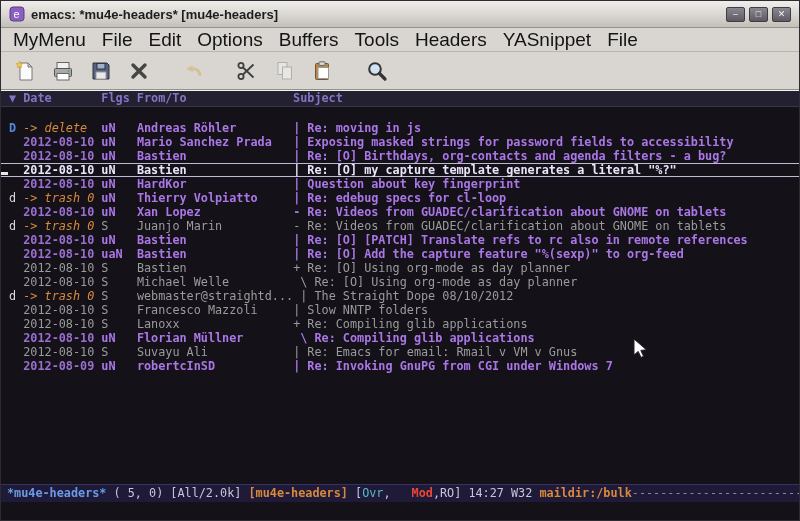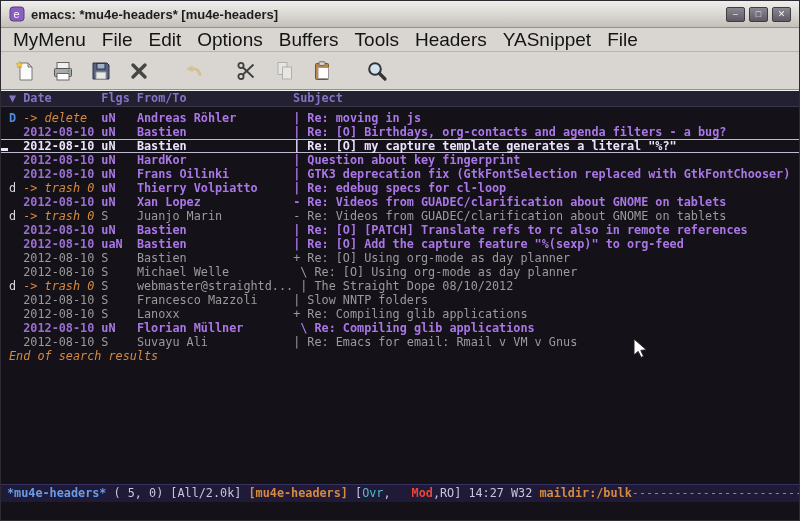"D -> delete uN Andreas" .rows { padding-top: 4px -> 14px }
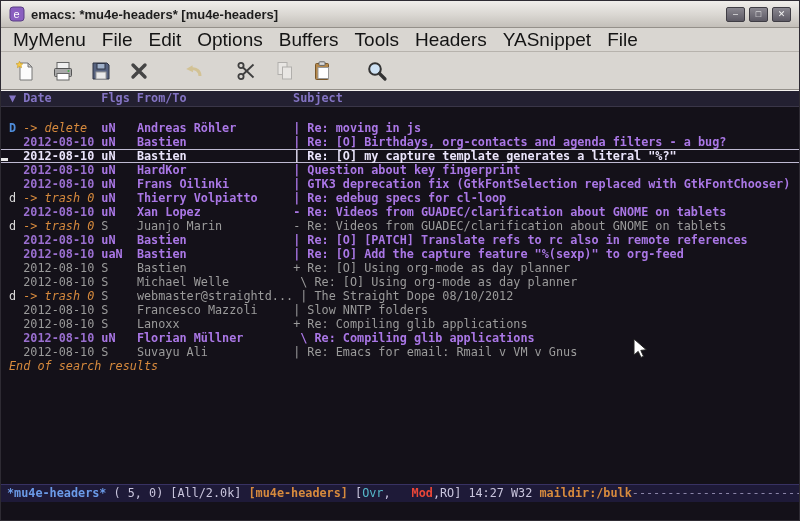"2012-08-10 uN Mario Sanchez Prada" div.row { html: none -> <div><span> </span><span>2012-08-10 </span><span>uN </span><span>Mario Sanchez Prada </span><span>| Exposing masked strings for password fields to accessibility</span></div> }
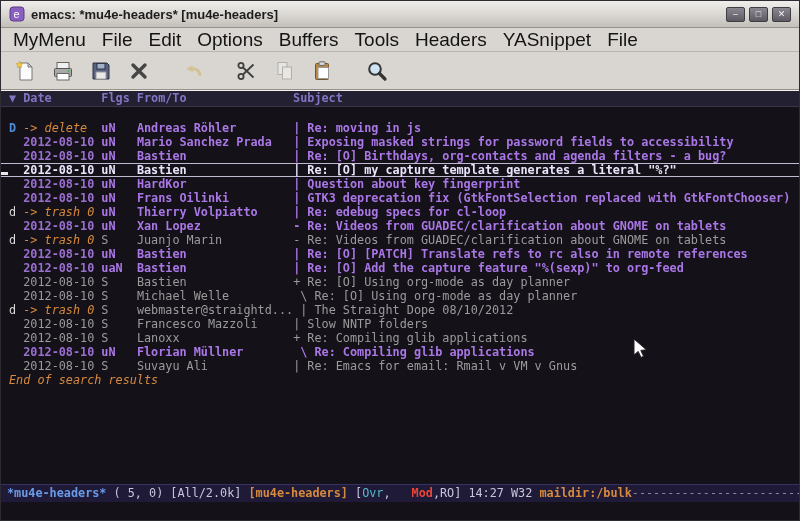"2012-08-10 uN Frans Oilinki |" div.row { html: <div><span> </span><span>2012-08-10 </span><span>uN </span><span>Frans Oilinki </span><span>| GTK3 deprecation fix (GtkFontSelection replaced with GtkFontChooser)</span></div> -> none }
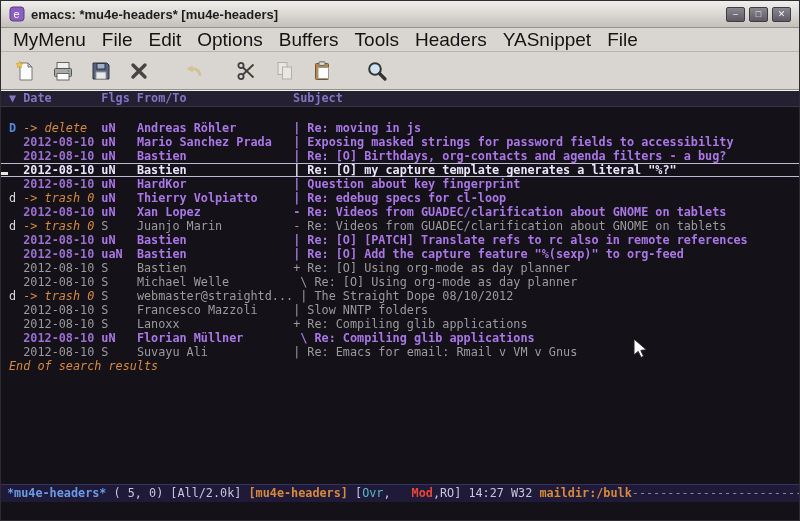"2012-08-09 uN robertcInSD | Re:" div.row { html: none -> <div><span> </span><span>2012-08-09 </span><span>uN </span><span>robertcInSD </span><span>| Re: Invoking GnuPG from CGI under Windows 7</span></div> }
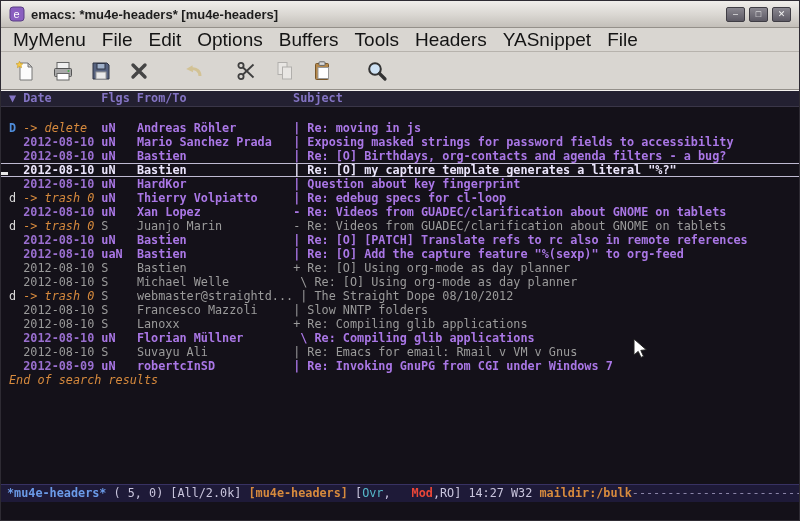"End of search results" div.end-line { html: <div>End of search results</div> -> none }
